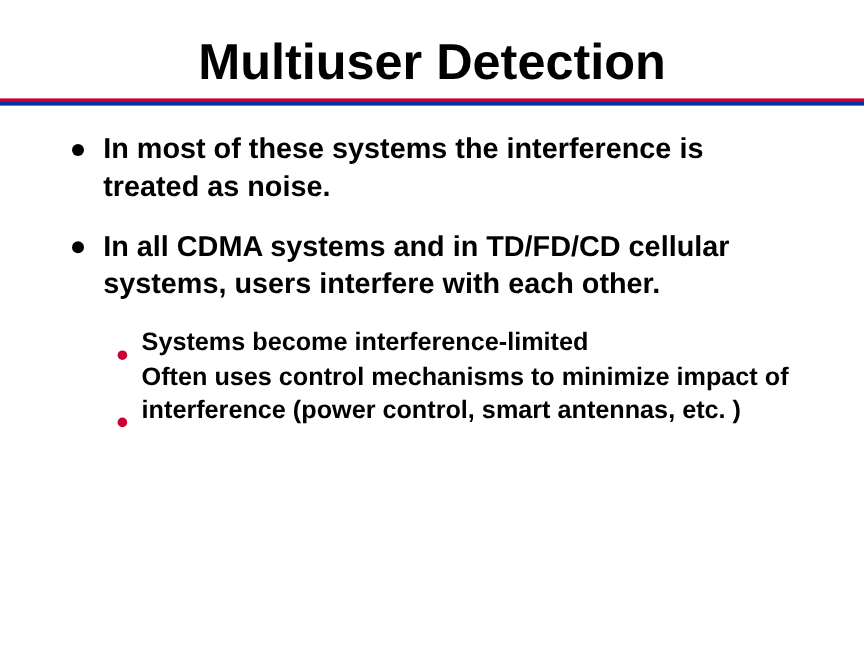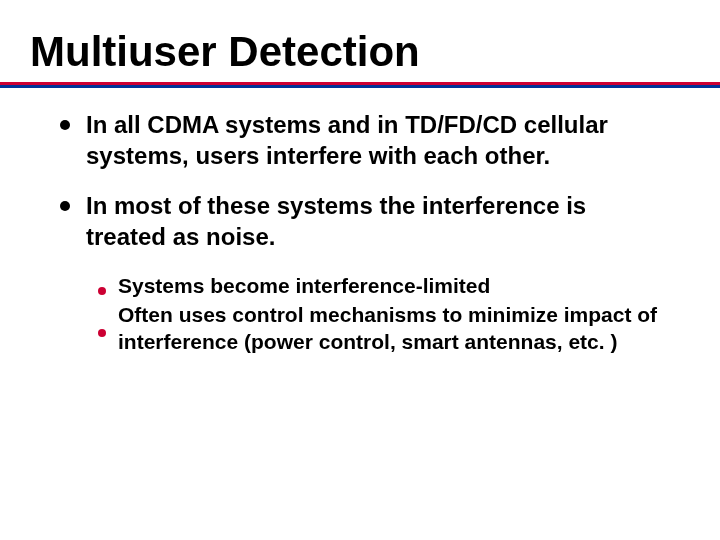"Multiuser Detection" .title { text-align: left -> center }
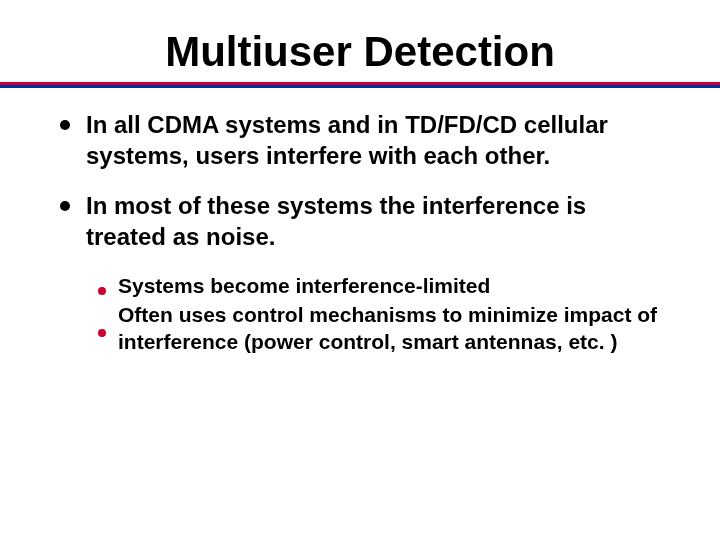"In all CDMA systems and" div.bullet-item { order: before "In most of these systems" -> after "In most of these systems" }
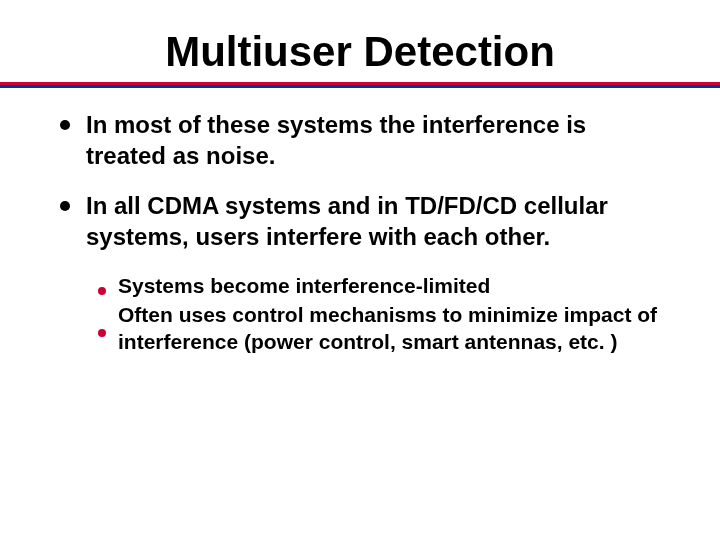"Systems become interference-limited" .sub-bullet-item { align-items: center -> flex-end }
